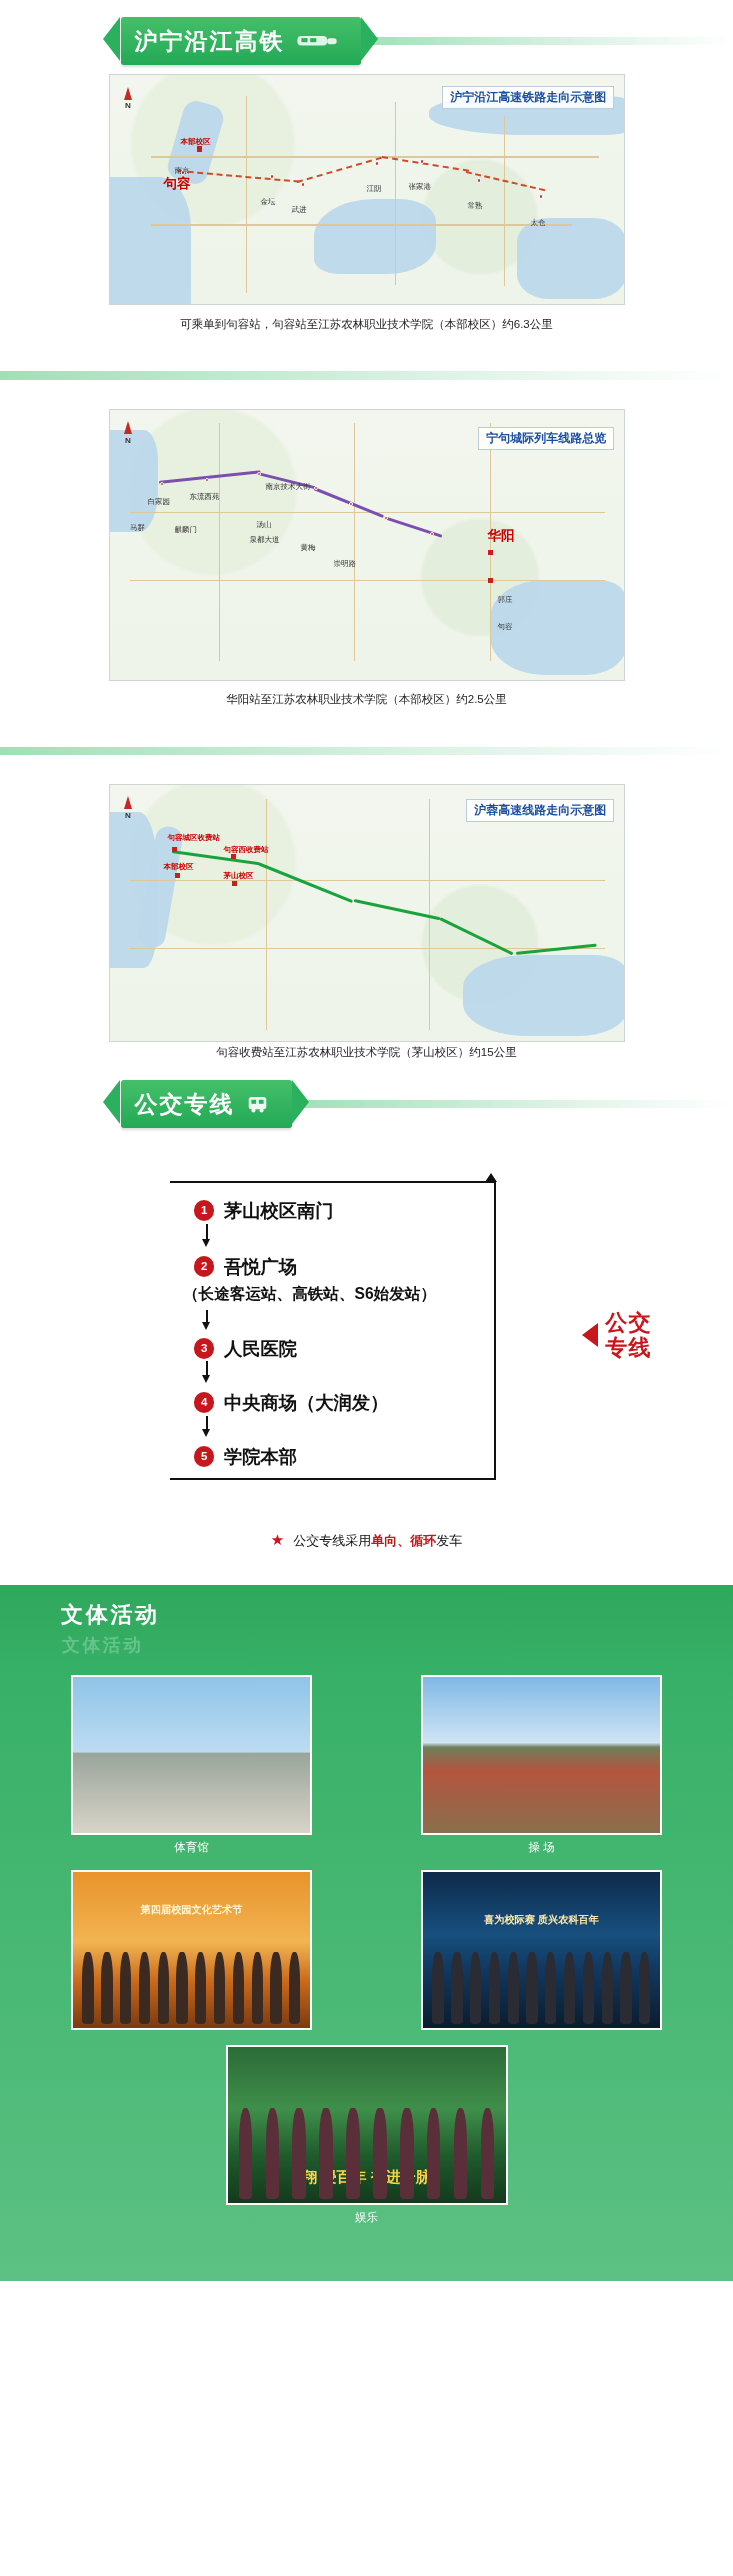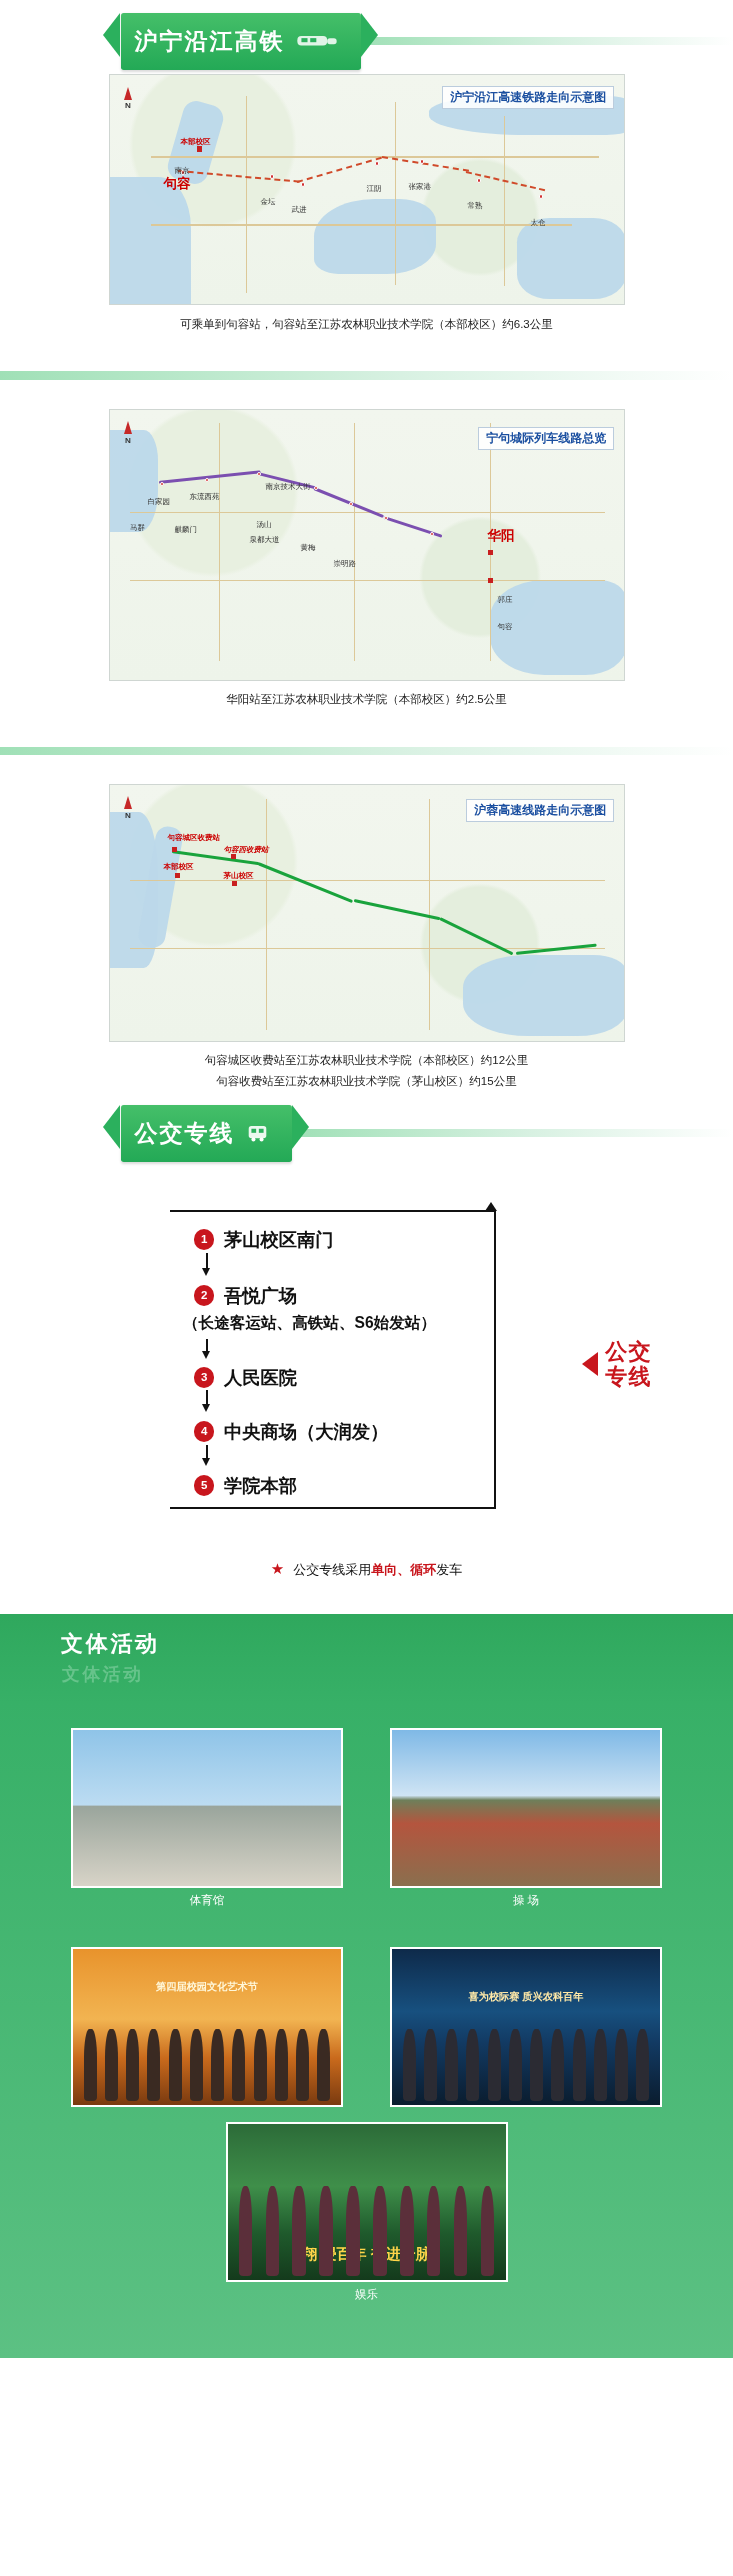"沪宁沿江高铁" .sec-head .ribbon { height: 57px -> 48px }
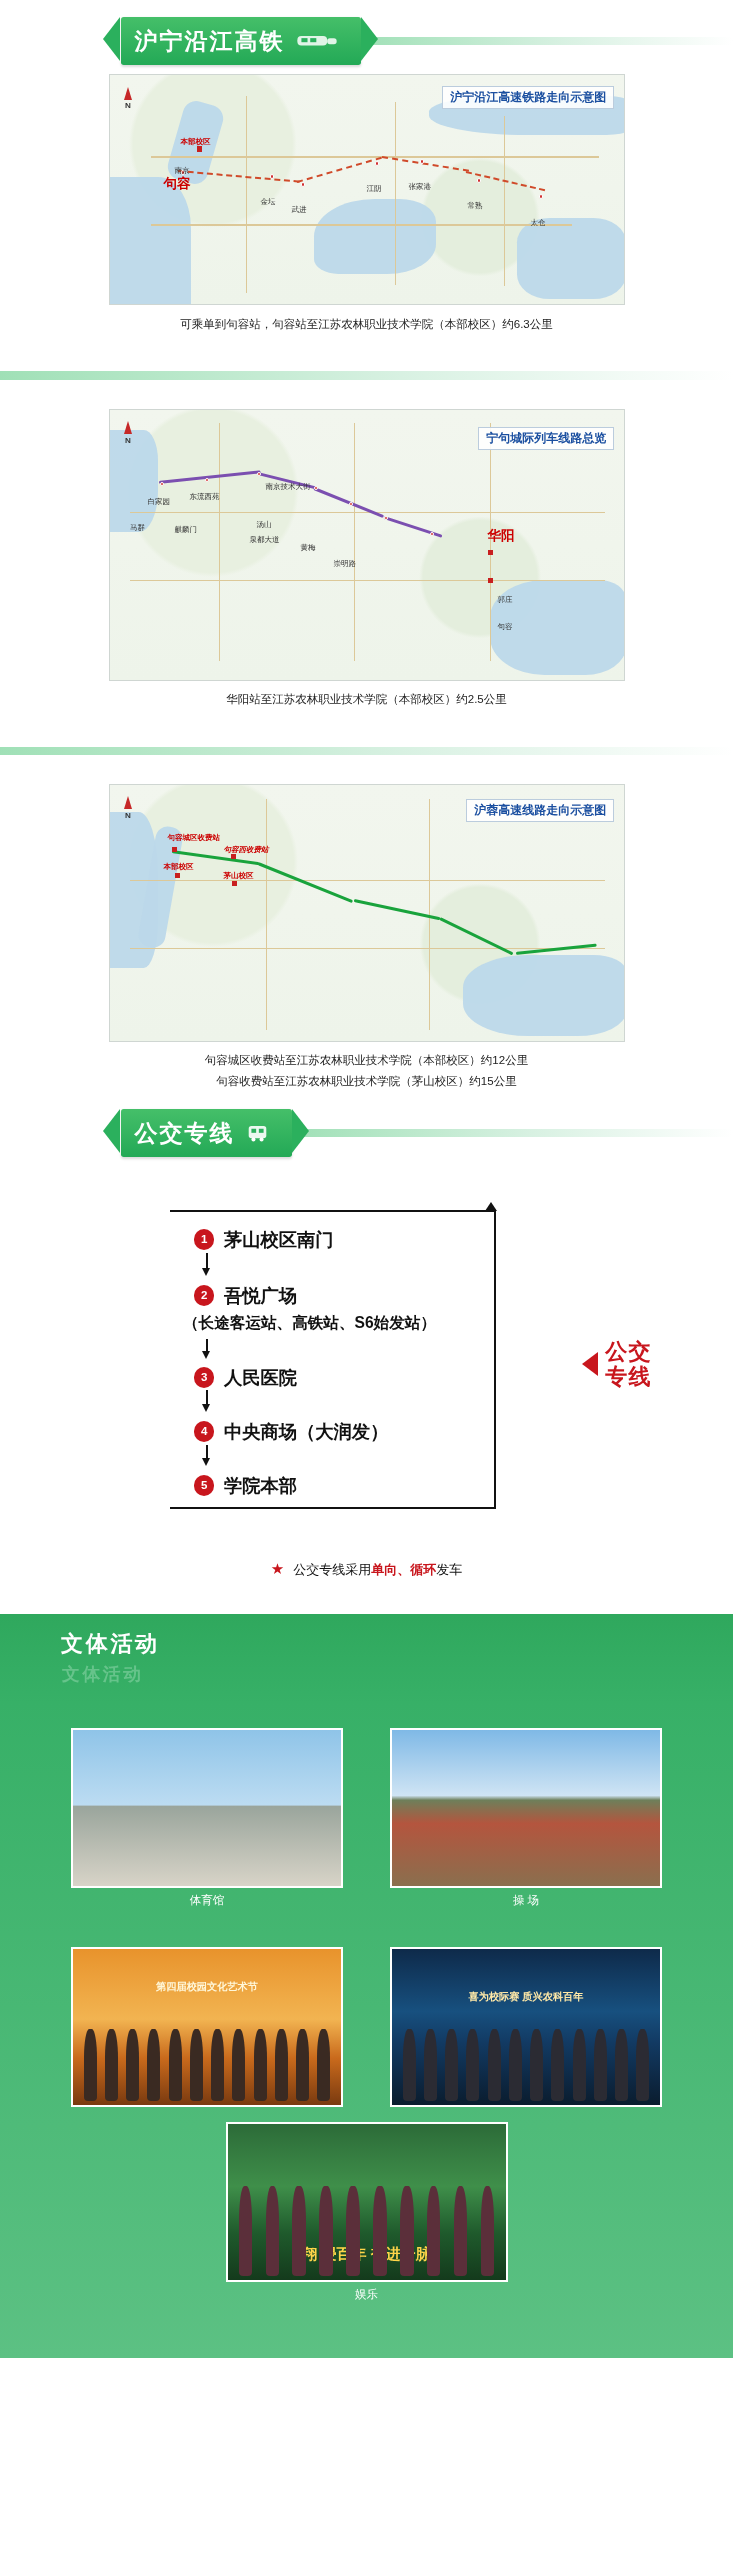"句容西收费站" div.map-label { font-style: italic -> none }
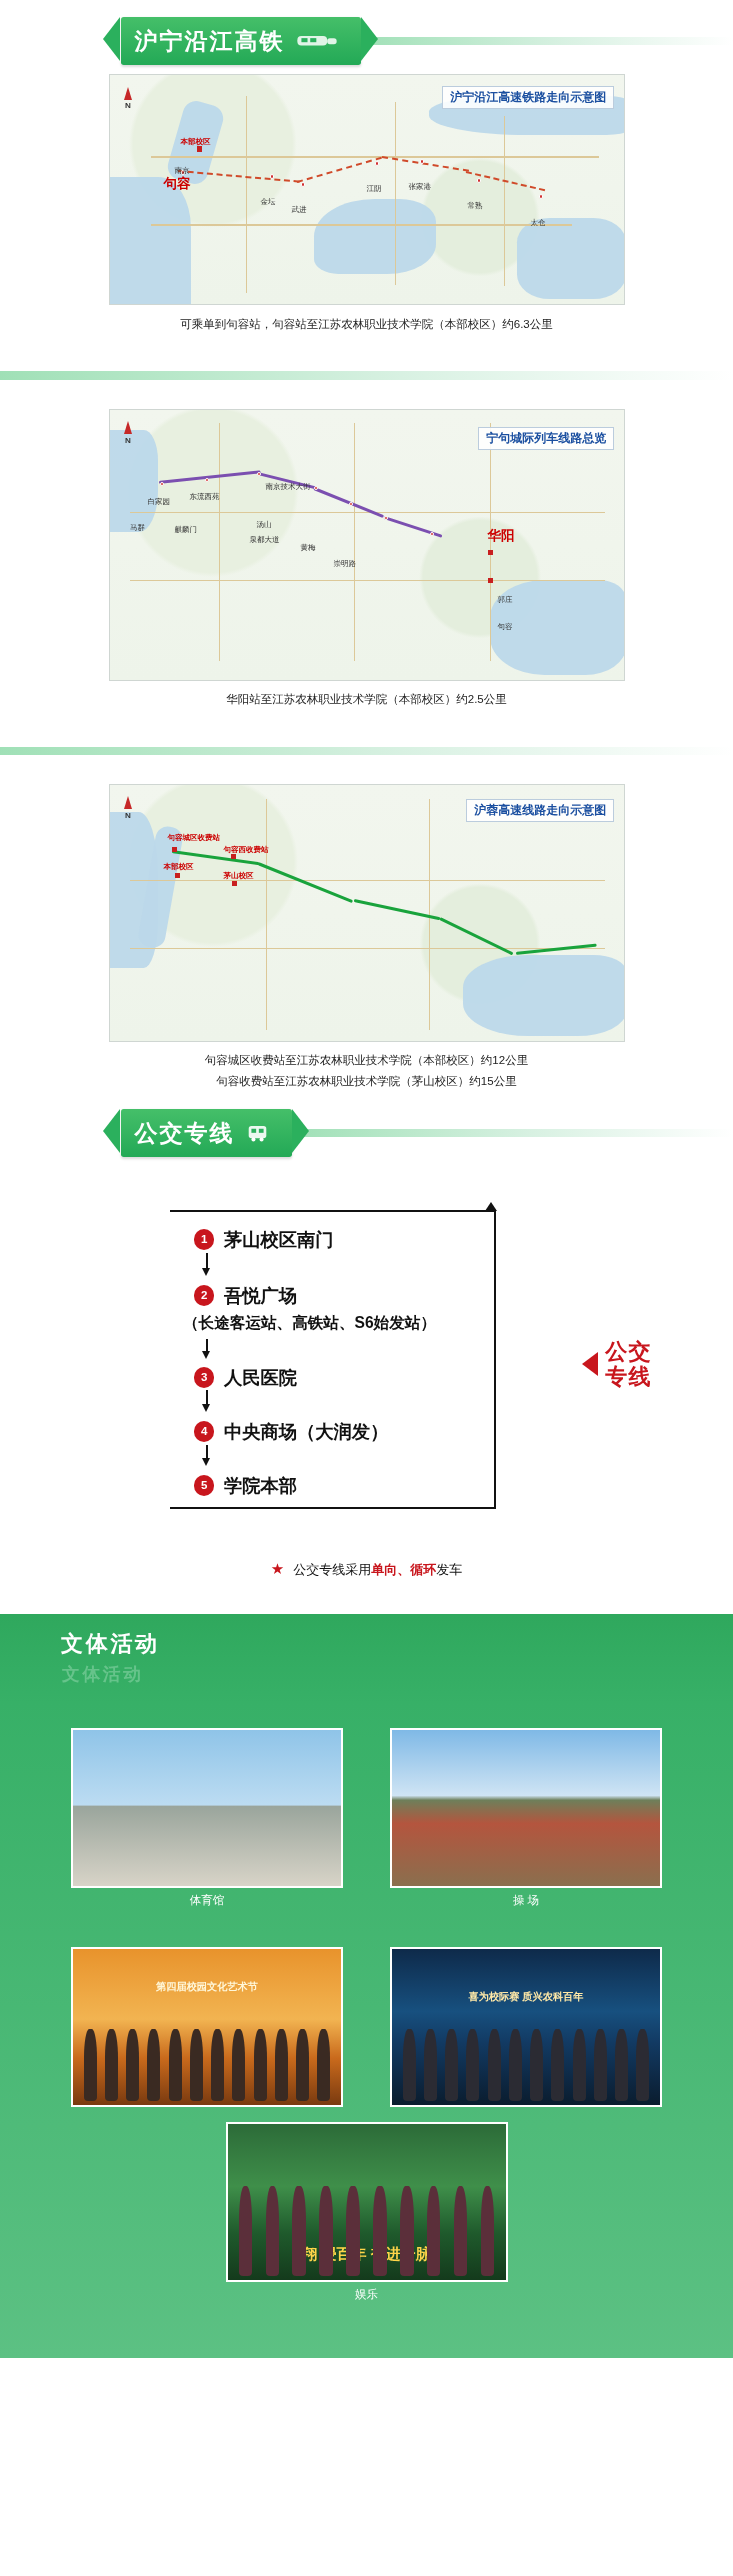"句容城区收费站至江苏农林职业技术学院（本部校区）约12公里" div.cap { html: <div>句容城区收费站至江苏农林职业技术学院（本部校区）约12公里</div> -> none }
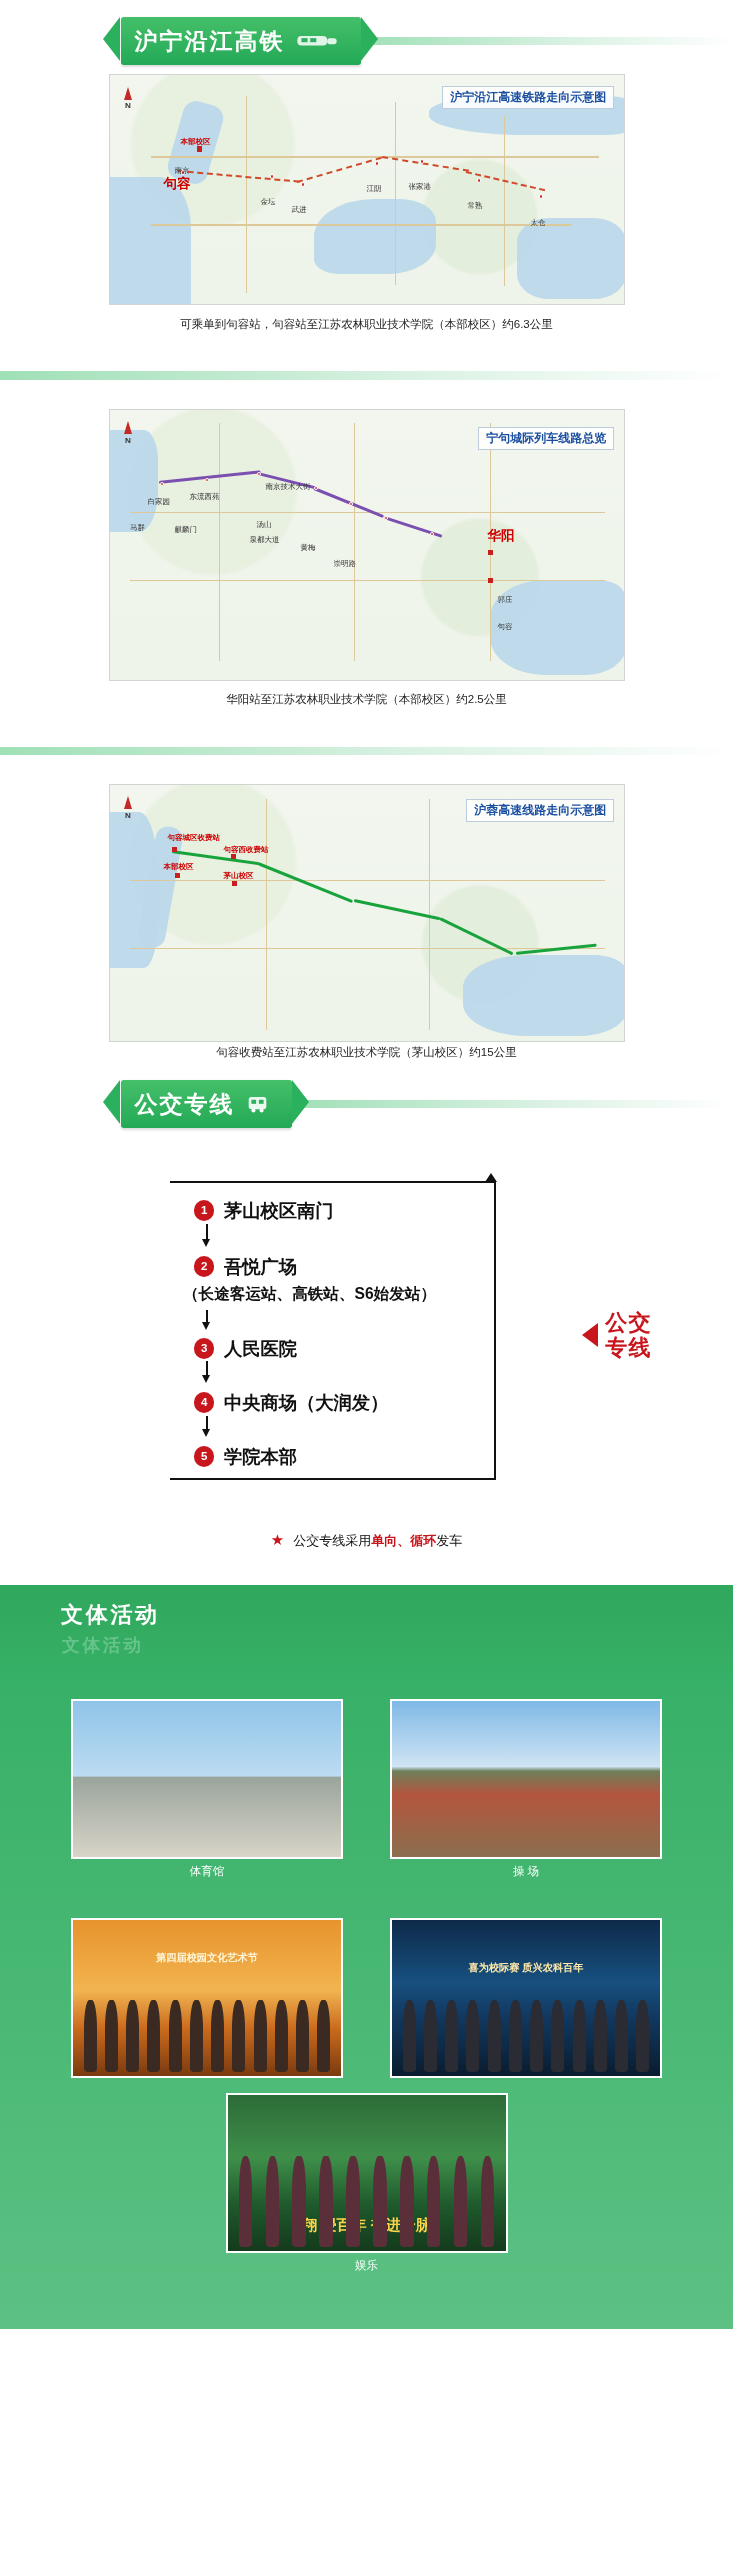"体育馆" .pcell { margin-top: 24px -> none; width: 272px -> 241px }
